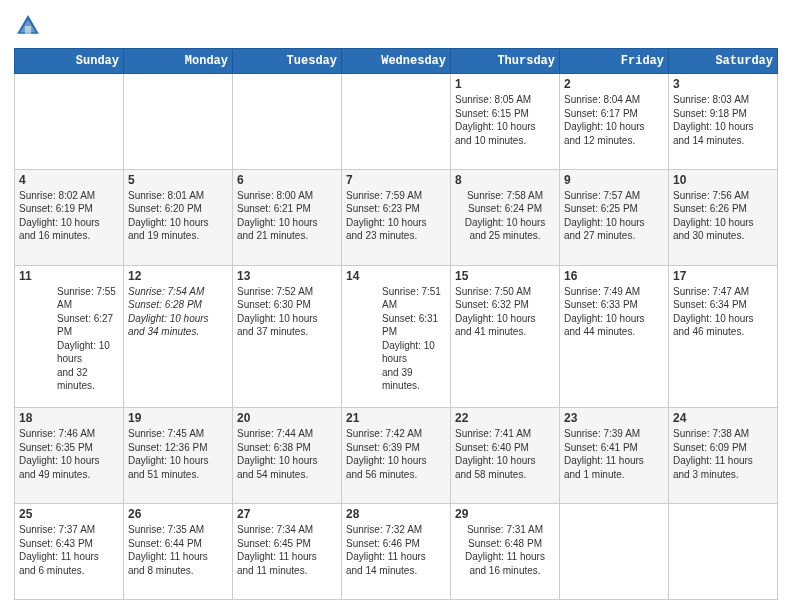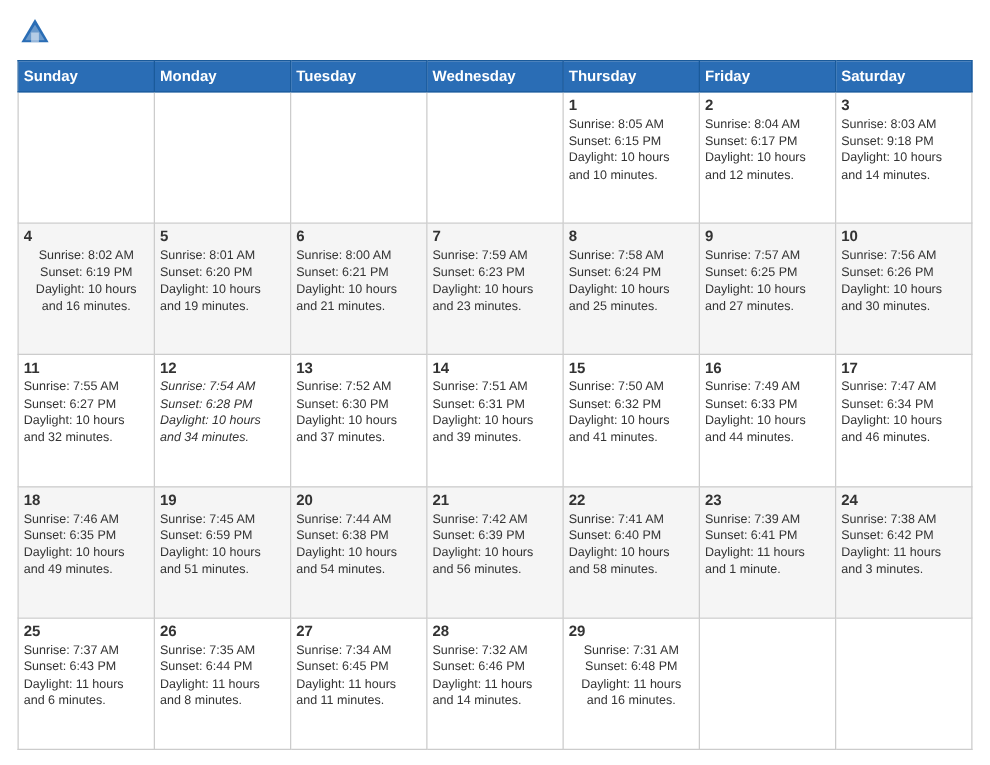"Sunday" .calendar thead tr th { font-family: none -> Liberation Mono, monospace; text-align: left -> right }
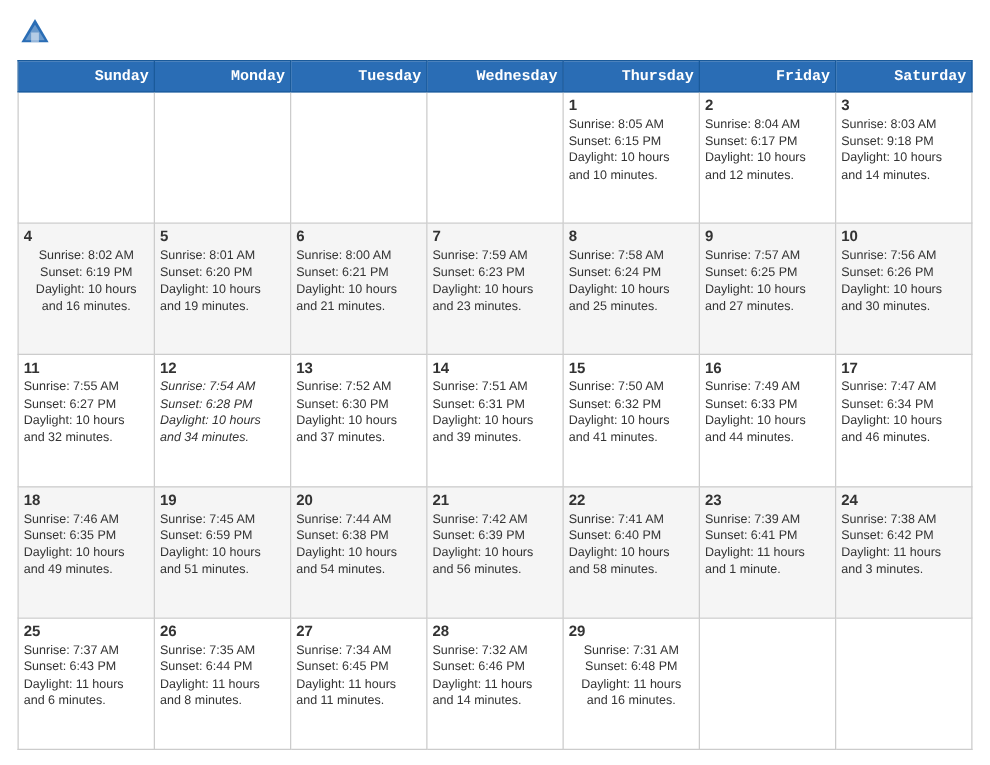"Sunrise: 8:02 AM" div.day-info { text-align: center -> none }
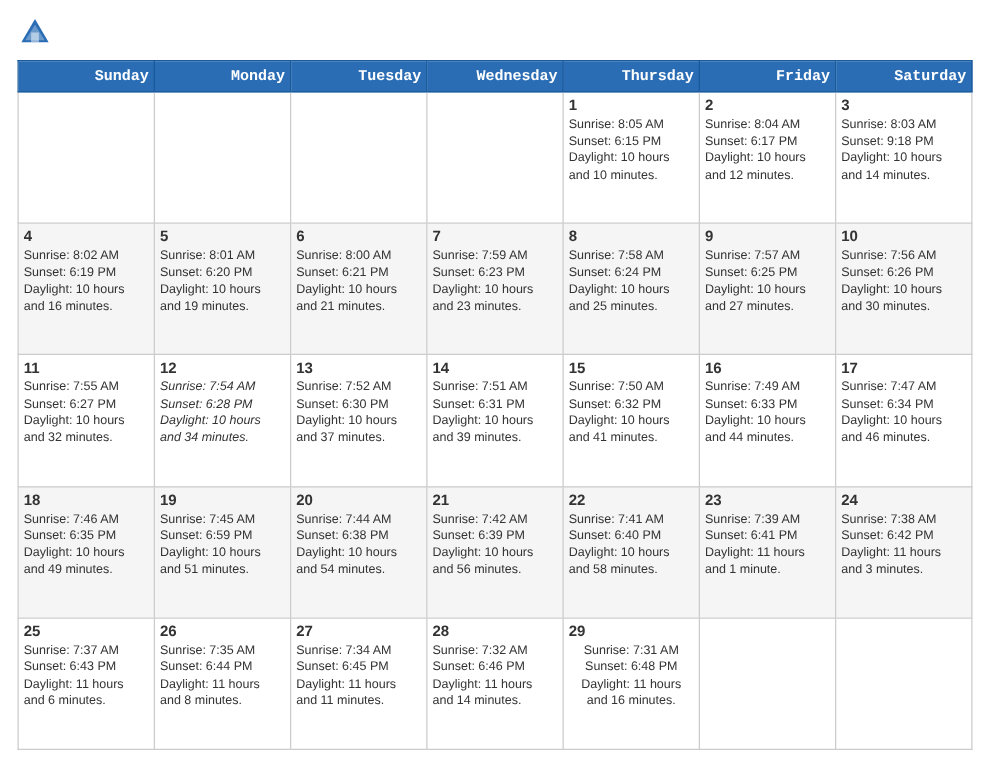"Sunrise: 7:58 AM" div.day-info { text-align: none -> center }
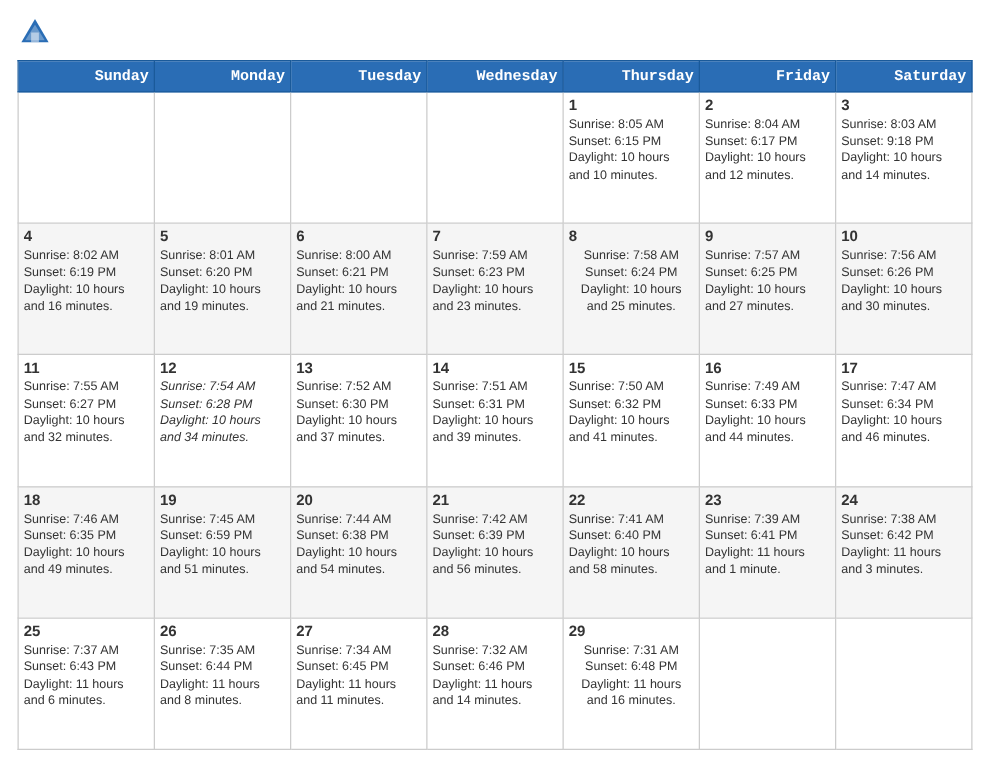"Sunrise: 7:55 AM" div.day-info { margin-left: none -> 38px }
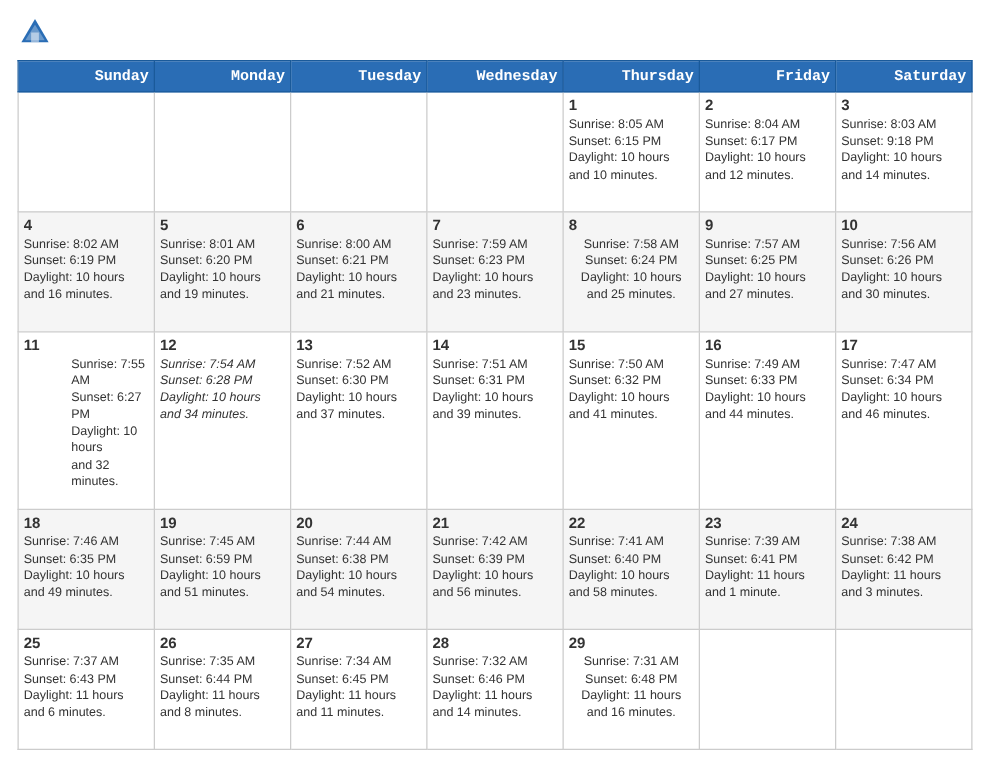"Sunrise: 7:51 AM" div.day-info { margin-left: none -> 36px }
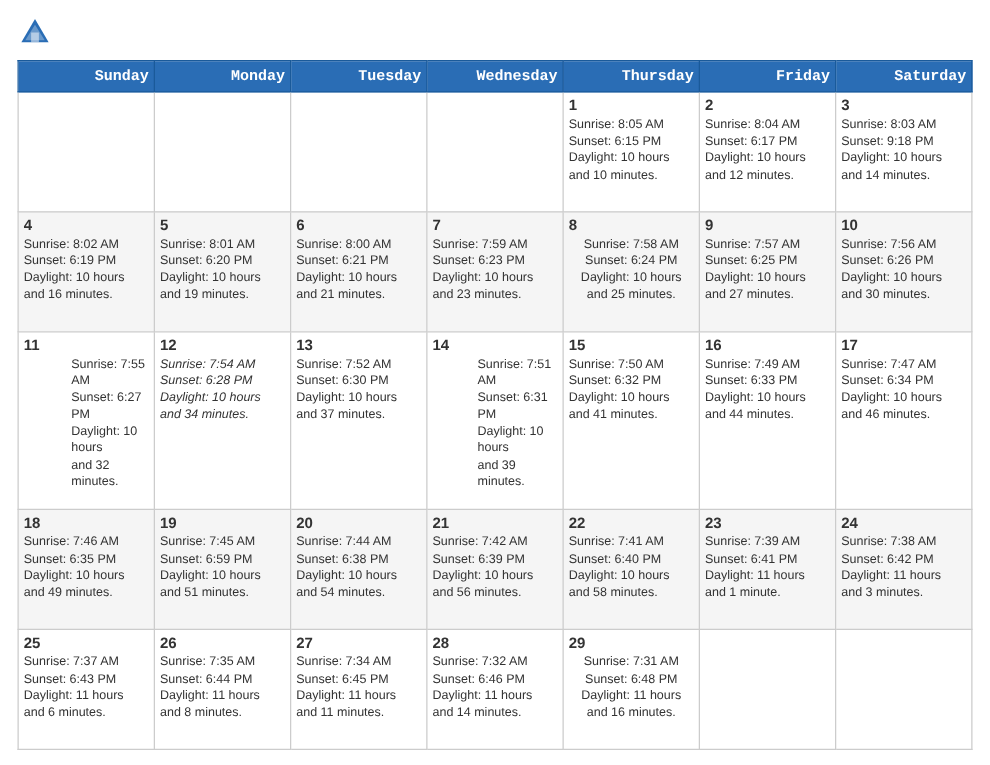"Sunrise: 7:45 AM" div.day-info { text: 6:59 -> 12:36 }
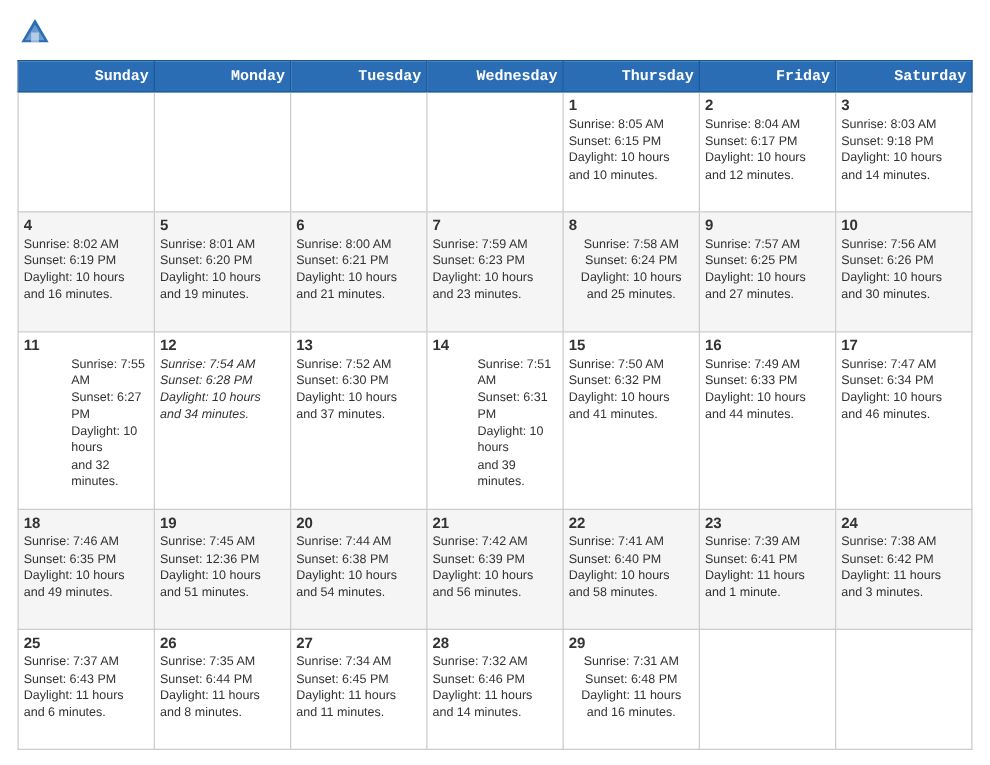"Sunrise: 7:38 AM" div.day-info { text: 6:42 -> 6:09 }
